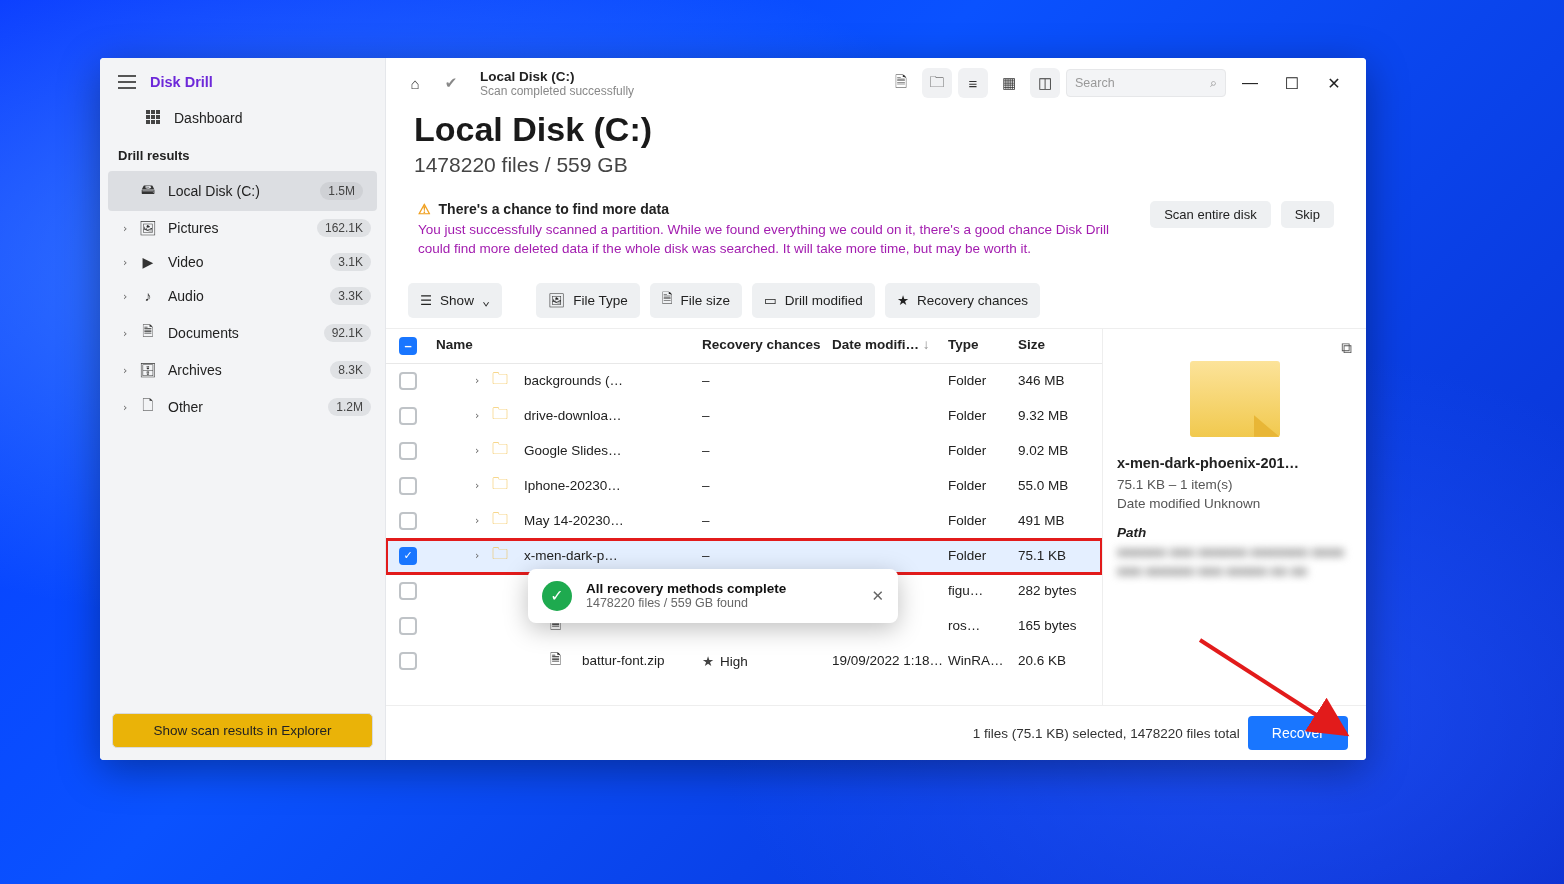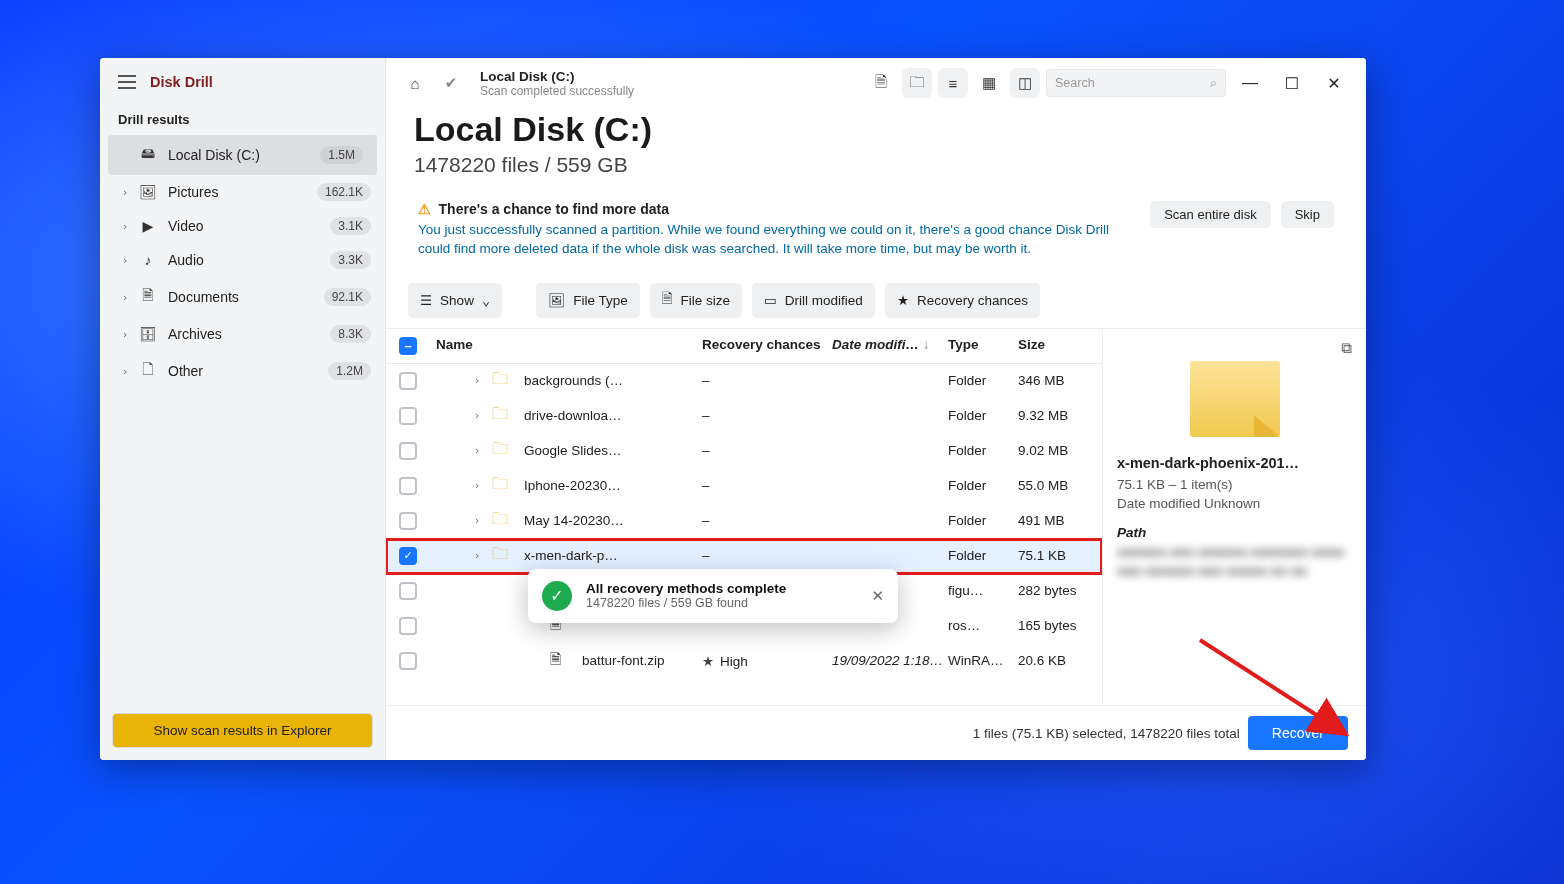"Disk Drill" .app-name { color: #7f1d1d -> #6d28d9 }
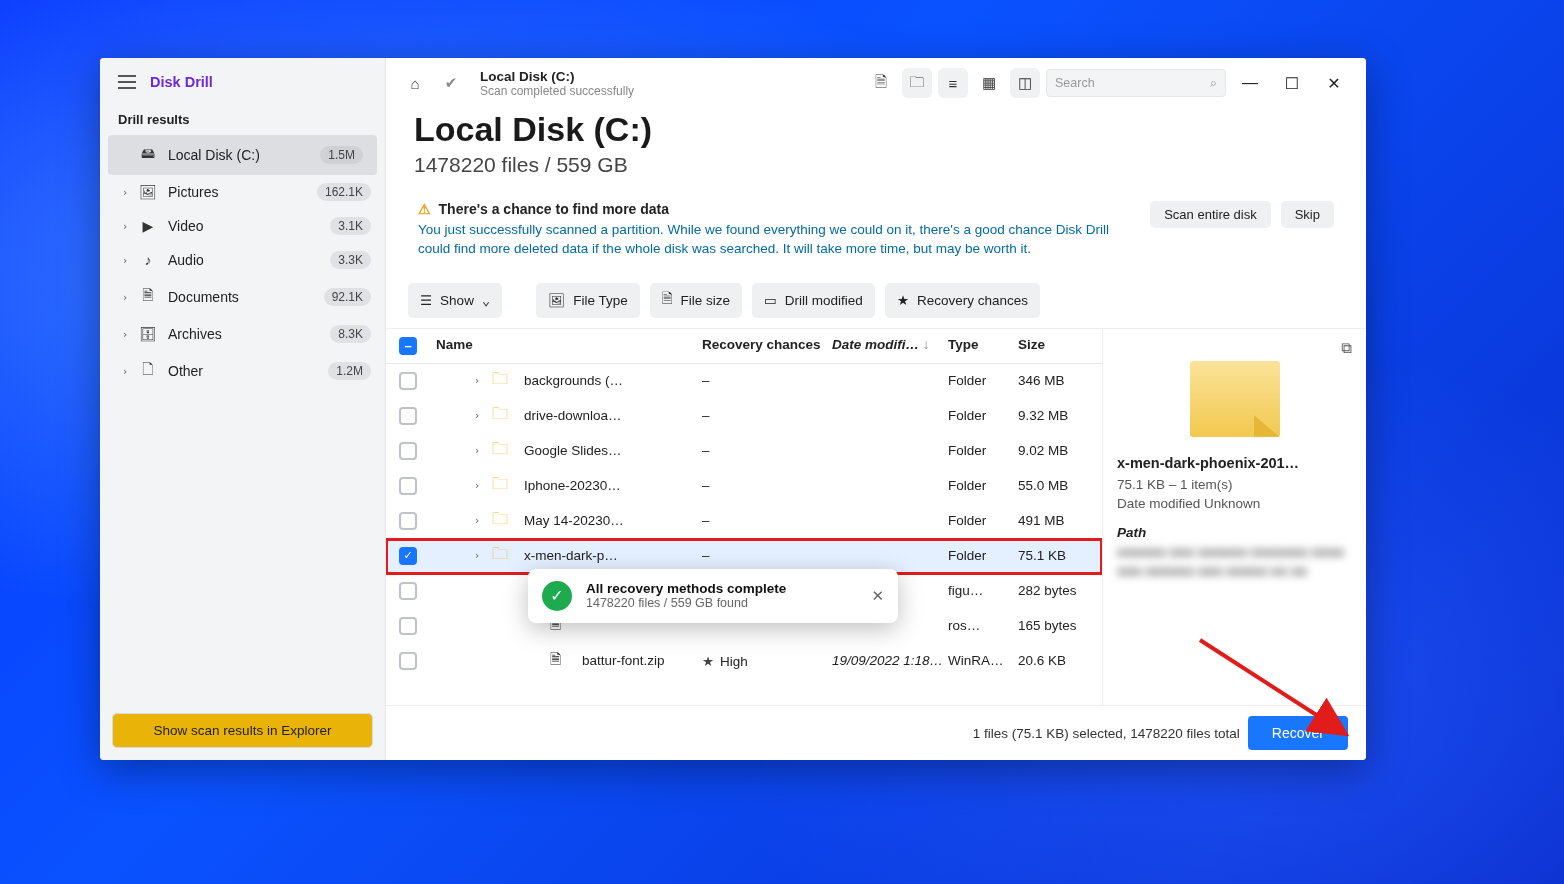"Search" .search { width: 180px -> 160px }
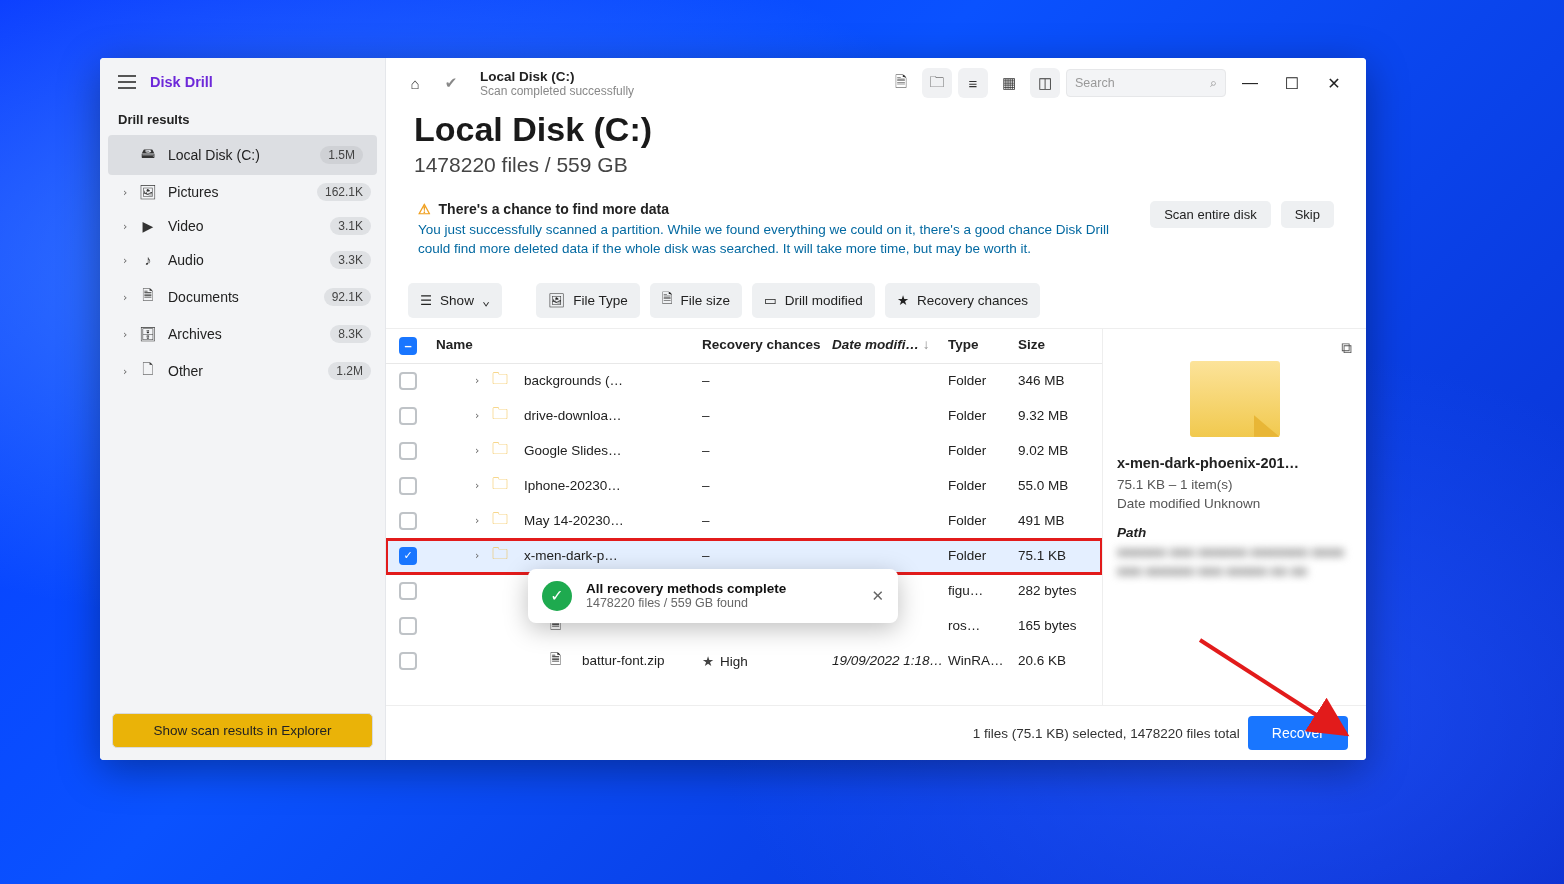"Dashboard" div.dash-row { html: none -> <div> <div> <i></i> <i></i> <i></i> <i></i> <i></i> <i></i> <i></i> <i></i> <i></i> </div> <span>Dashboard</span> </div> }
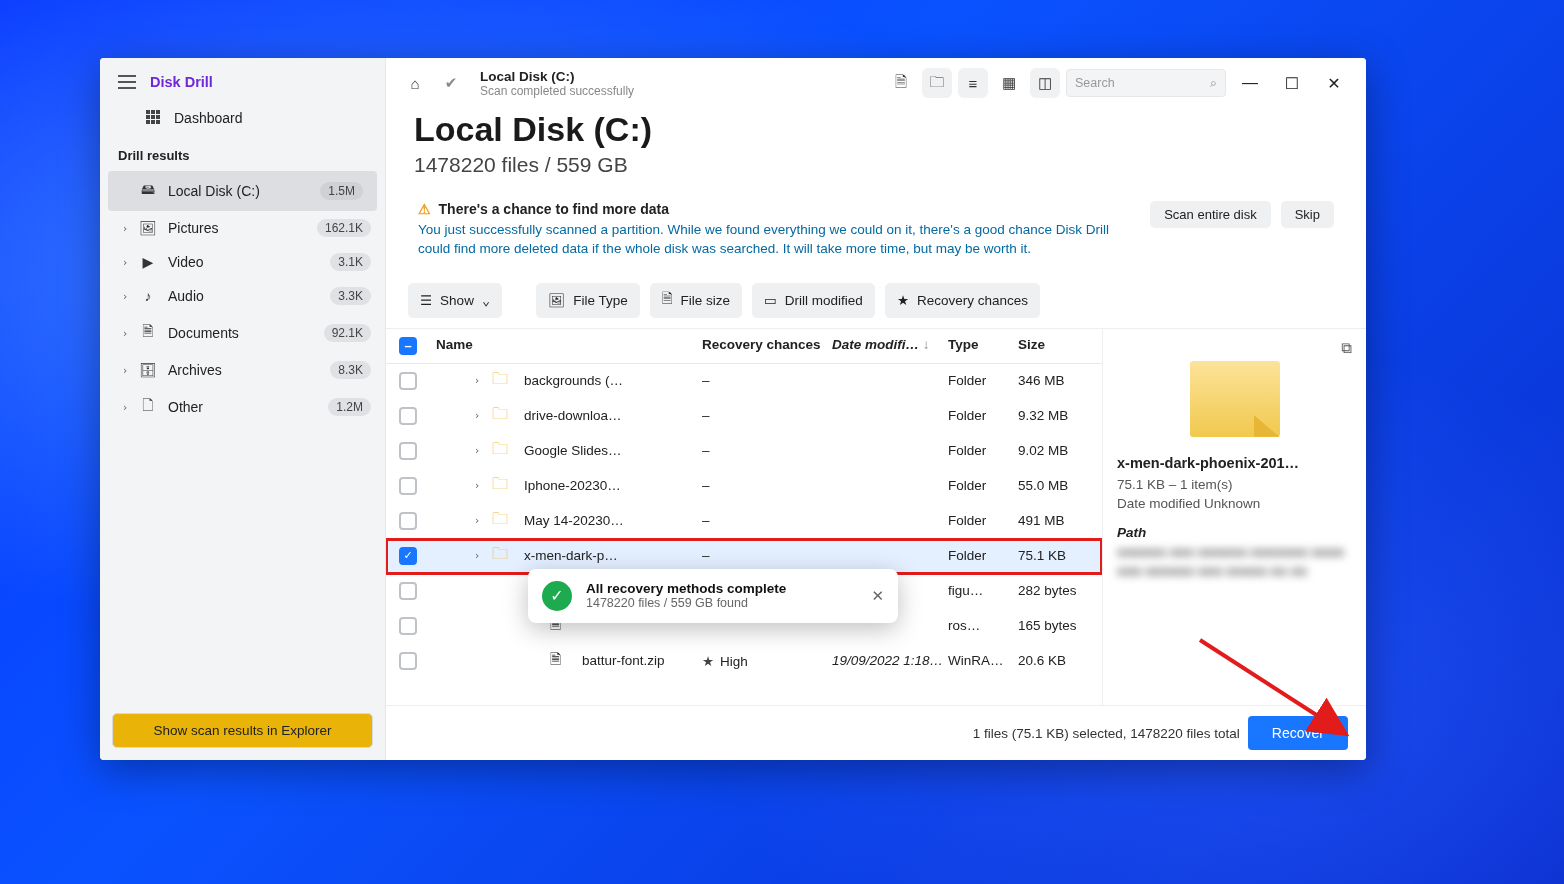"You just successfully scanned a" .notice-body { color: #0369a1 -> #a21caf }
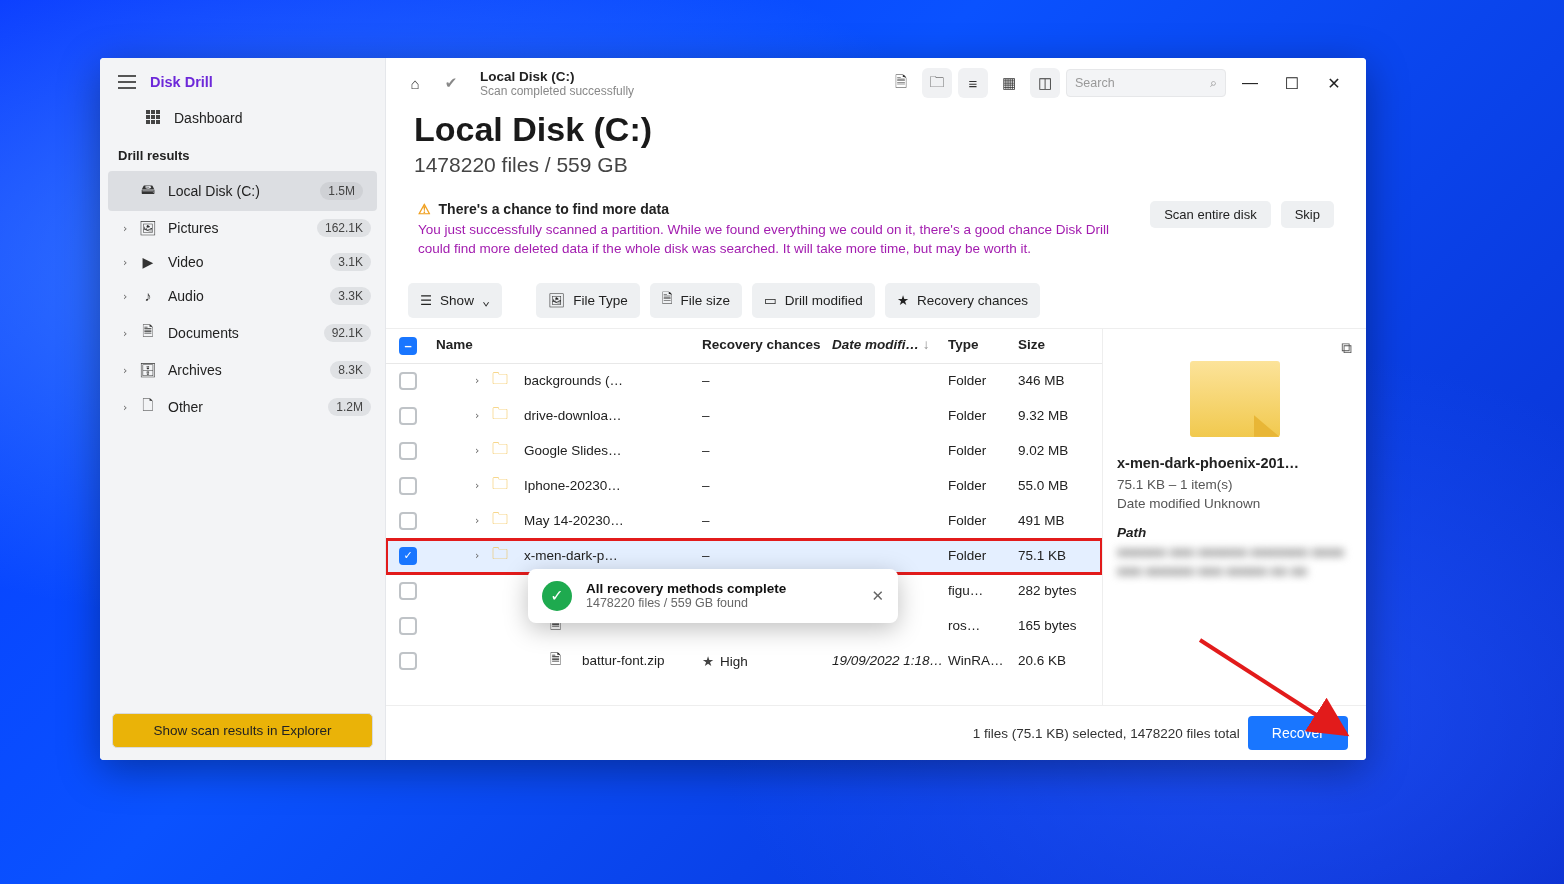"Date modifi… ↓" .col-date { font-style: italic -> none }
